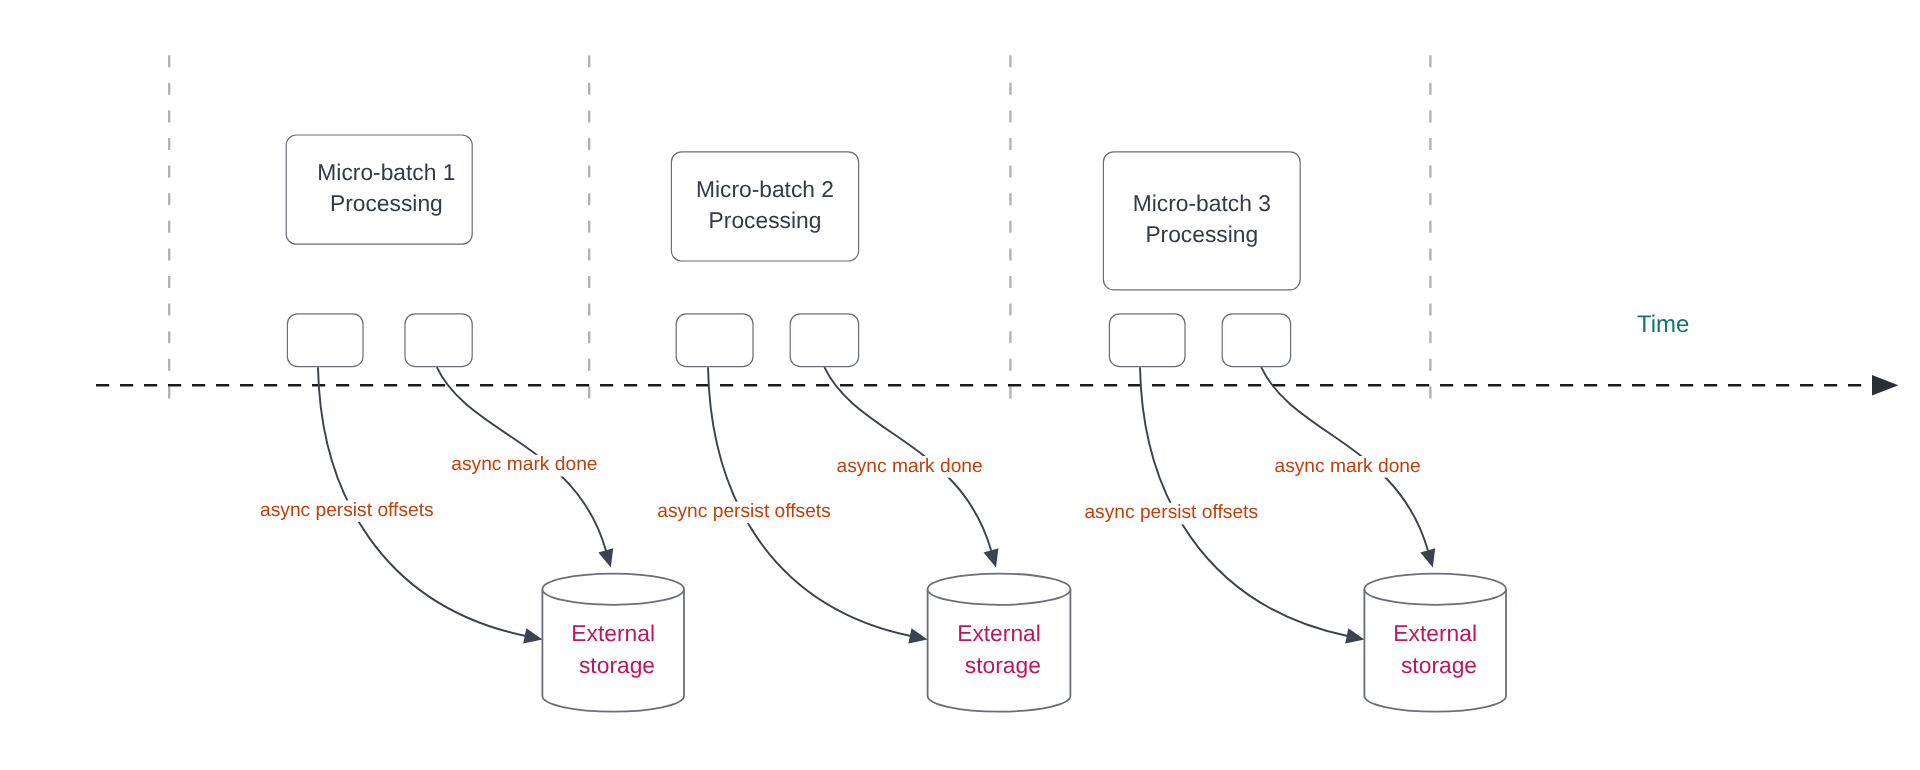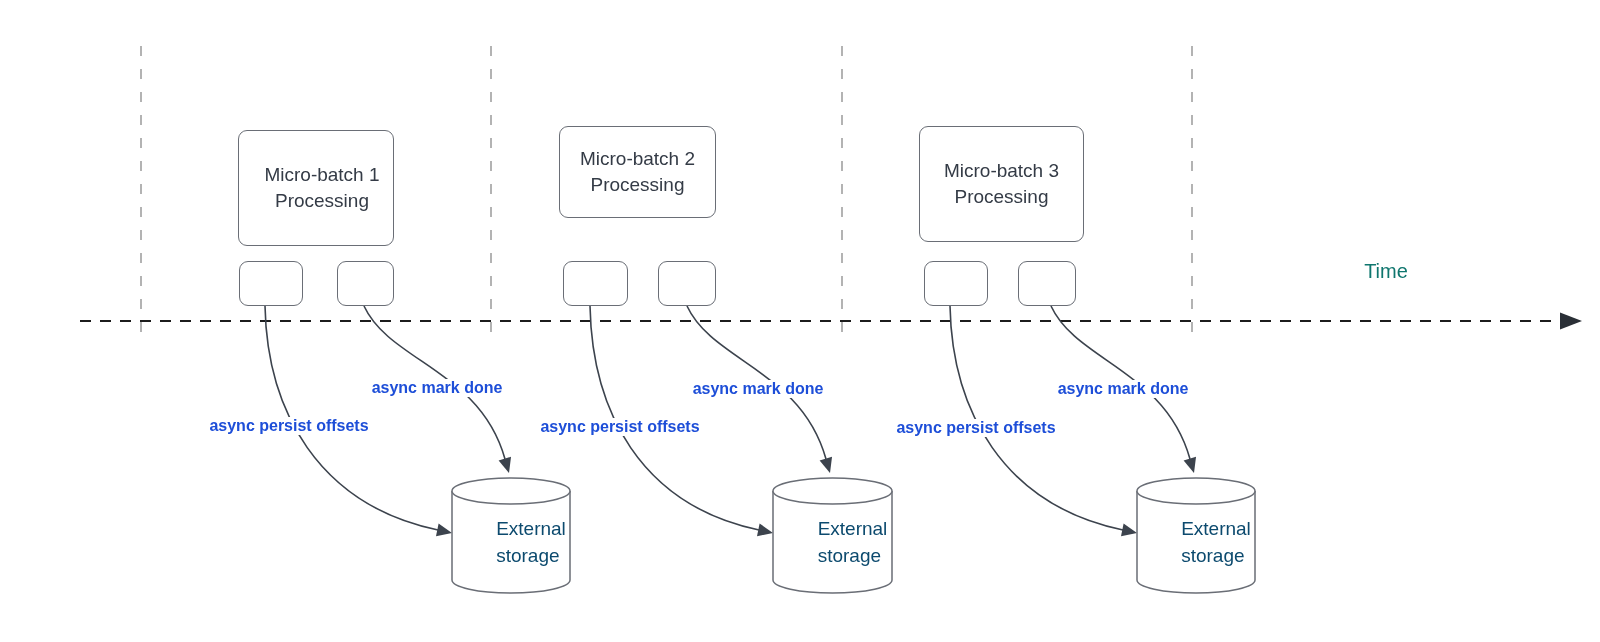"Micro-batch 1" div.shape-box { height: 116px -> 92px; top: 130px -> 112px }
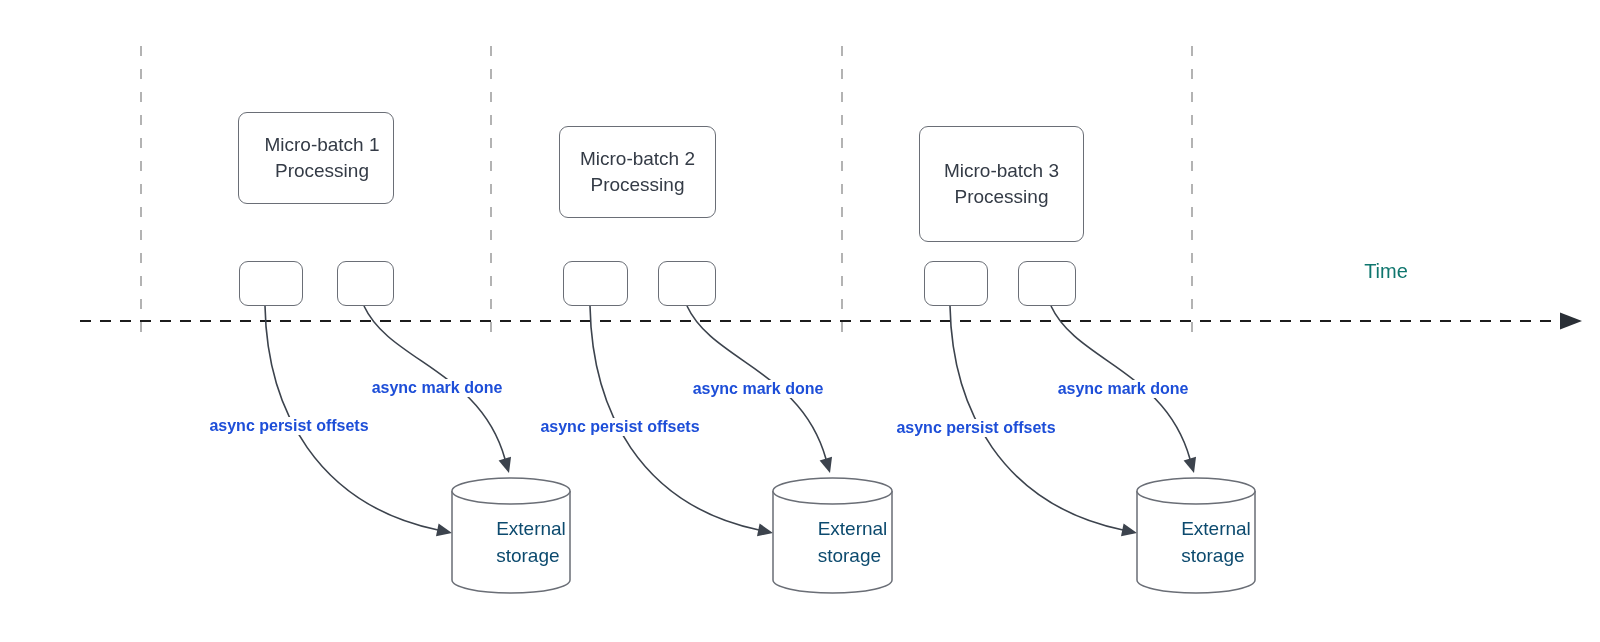"async mark done" .edge-label { color: #1d4ed8 -> #c2410c; font-weight: 700 -> 400 }
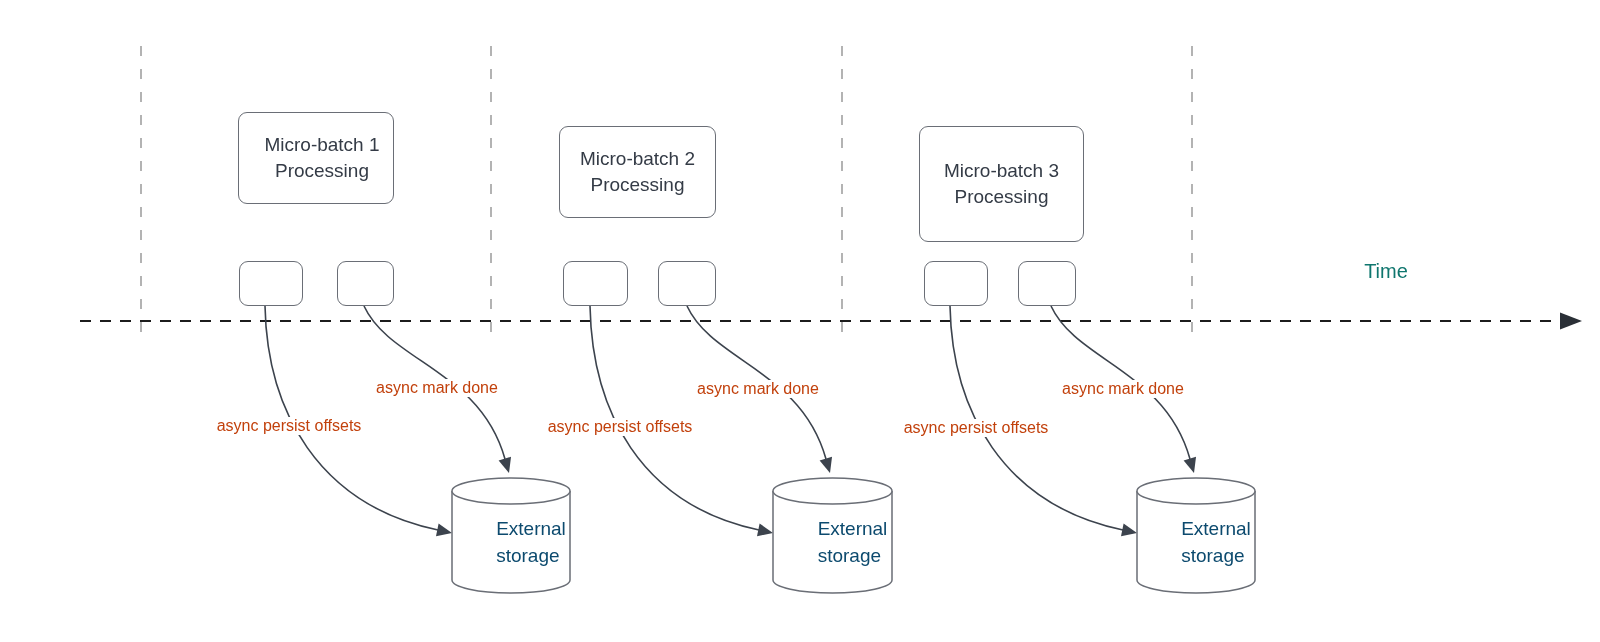"External" .storage-label { color: #0c4a6e -> #be185d; padding-left: 20px -> none; text-align: left -> right }
